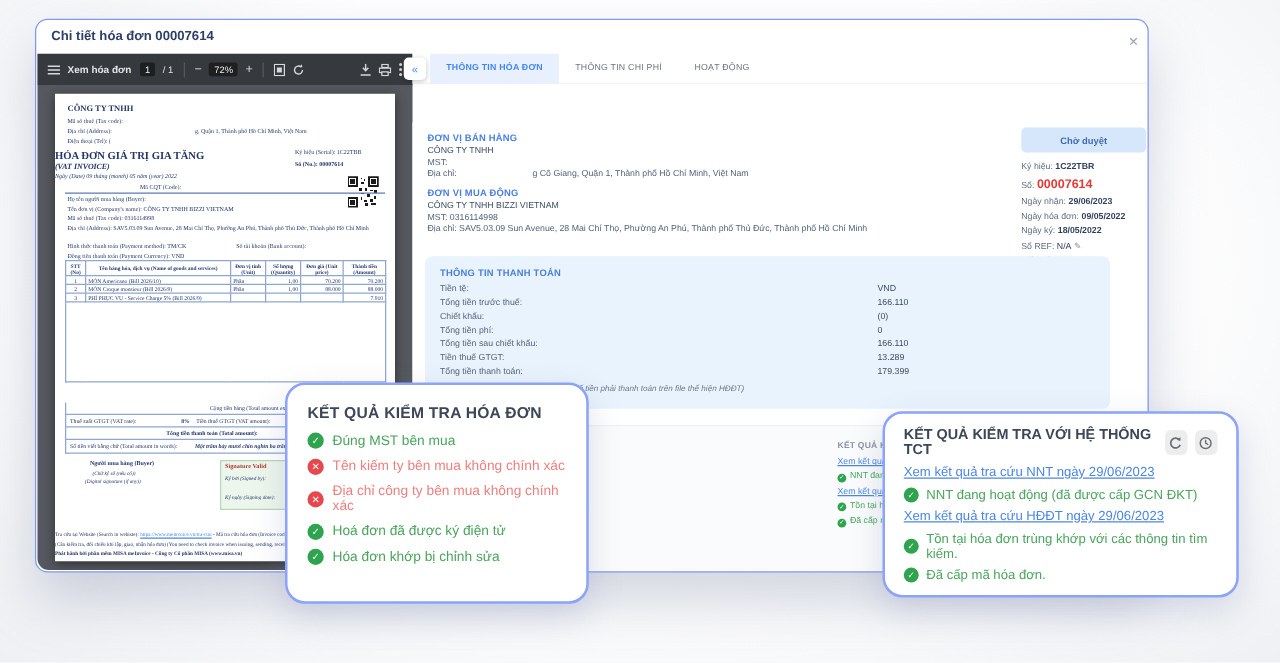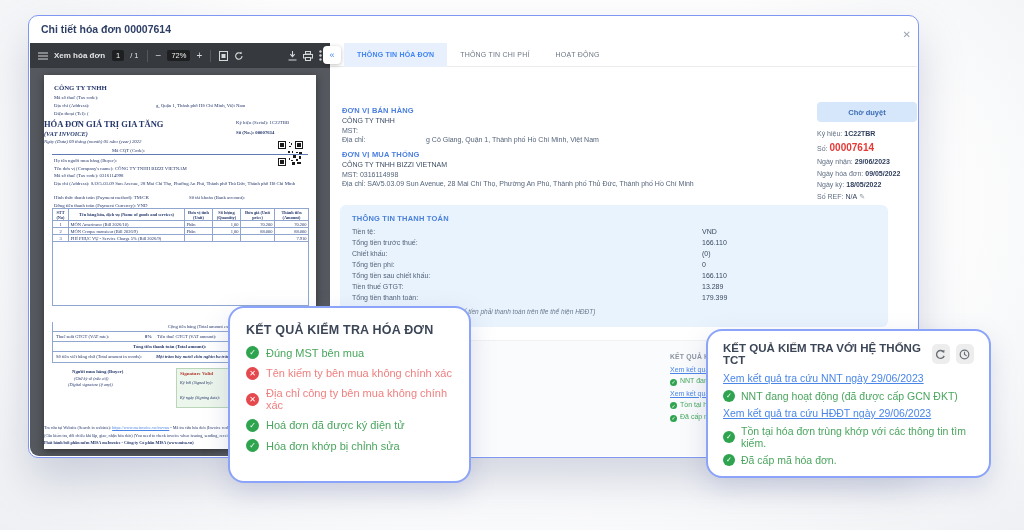"ĐƠN VỊ MUA THỐNG" div.sec-head { text: THỐNG -> ĐỘNG }
